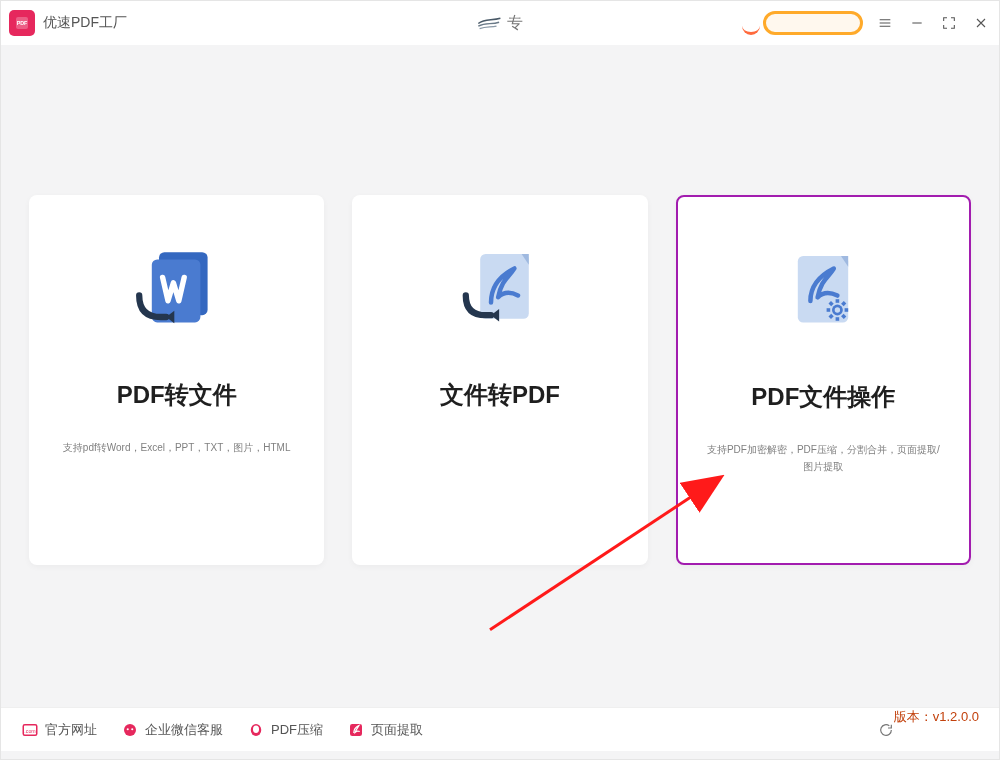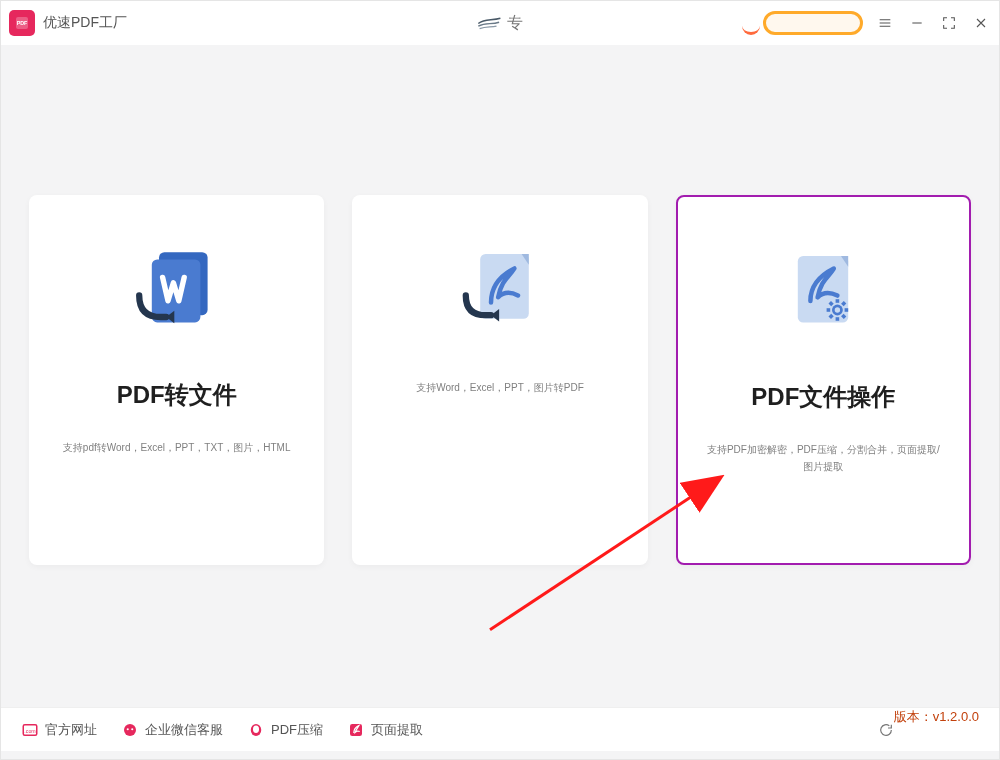"文件转PDF" div.card-title { html: none -> <div>文件转PDF</div> }
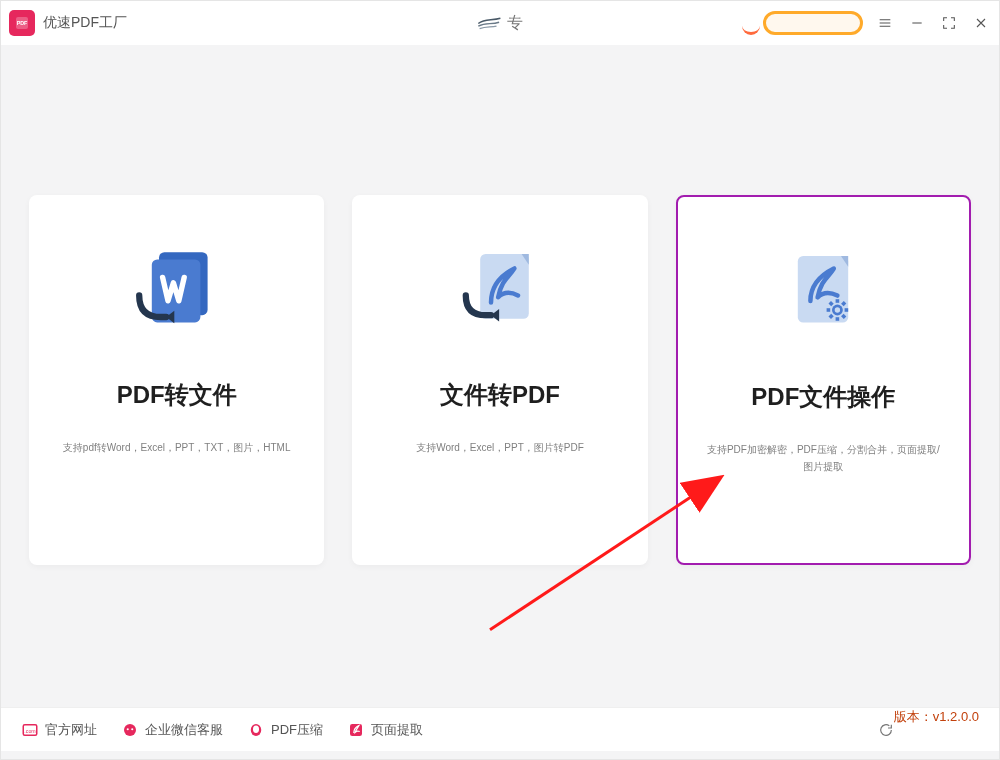"支持Word，Excel，PPT，图片转PDF" div.card-desc { html: <div>支持Word，Excel，PPT，图片转PDF</div> -> none }
